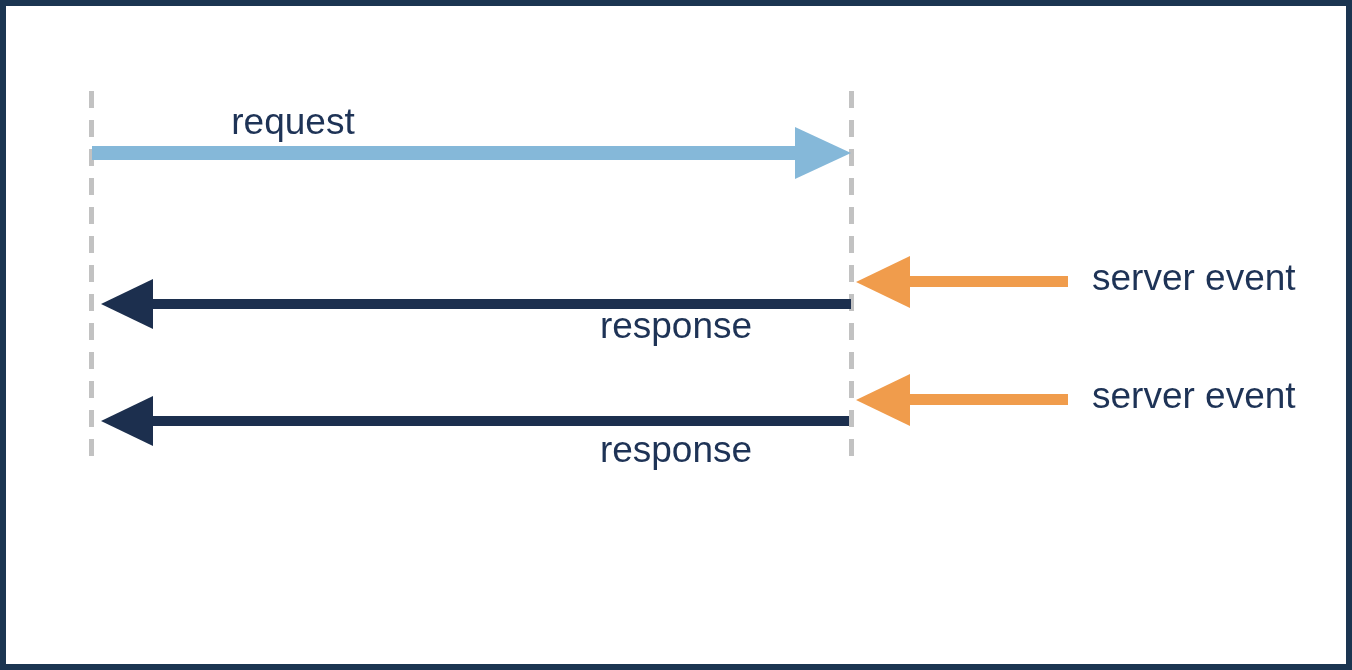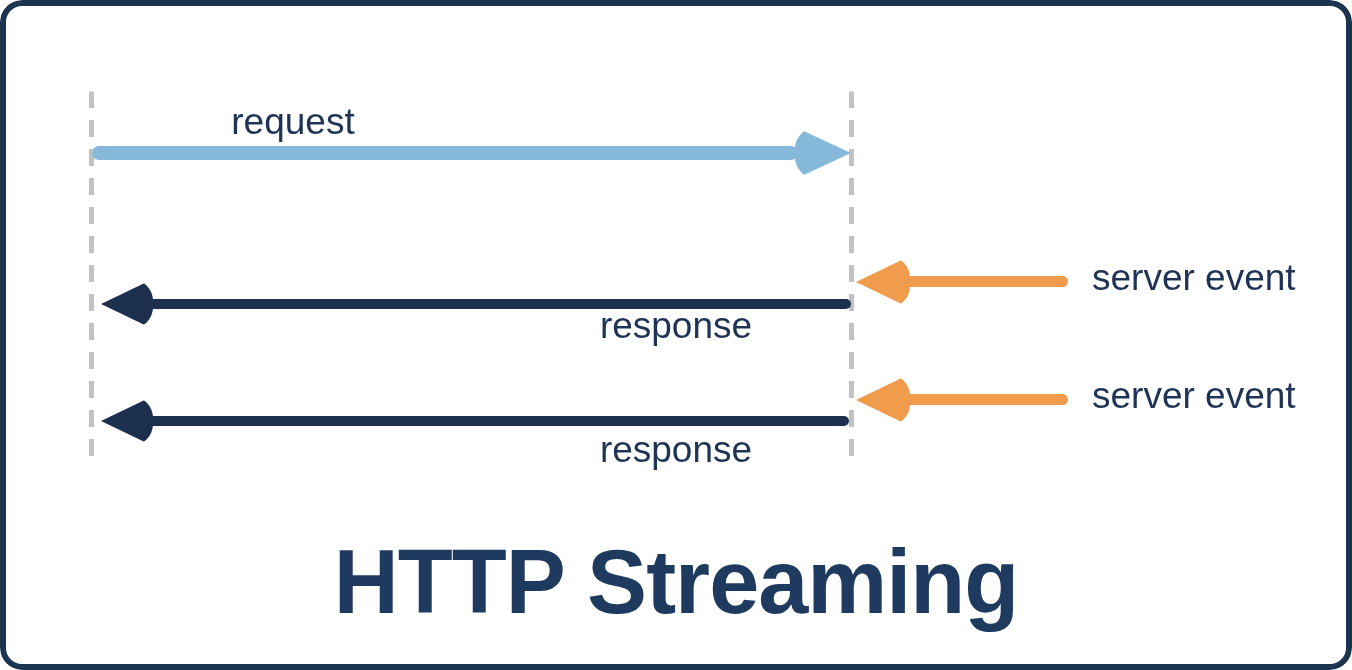"request" * { border-radius: 22px -> none }
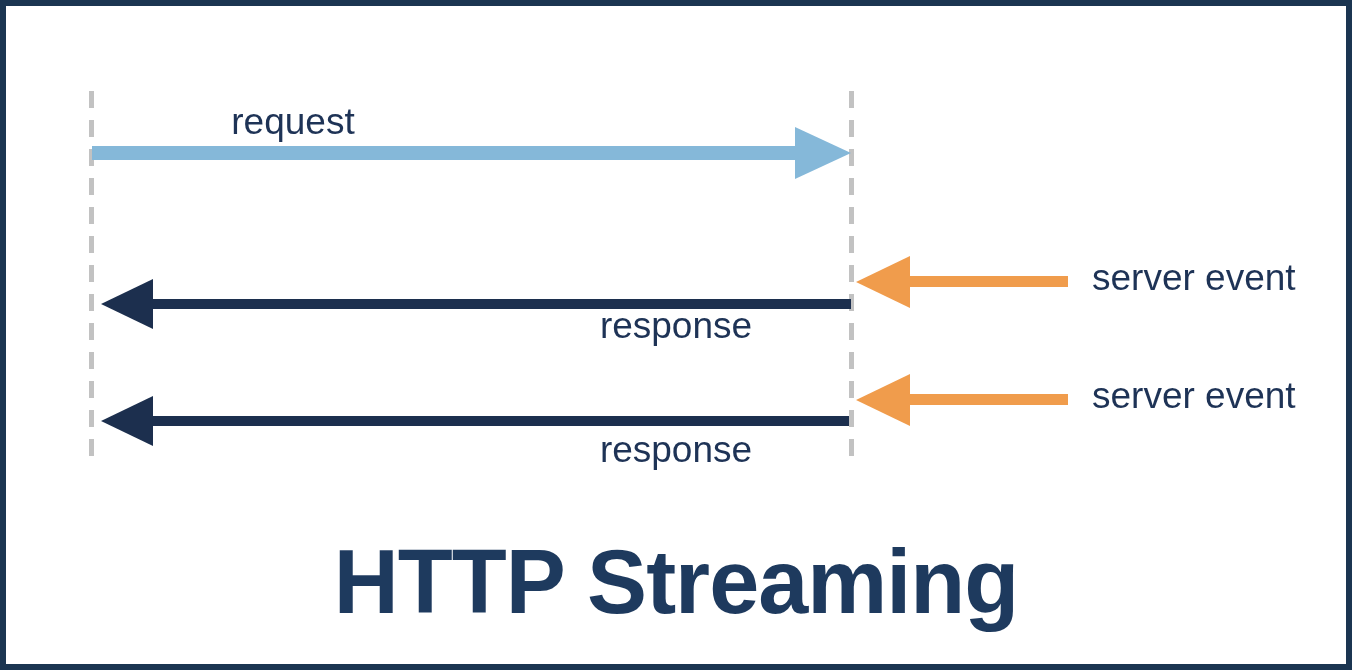"HTTP Streaming" div.diagram-title { html: <div>HTTP Streaming</div> -> none }
